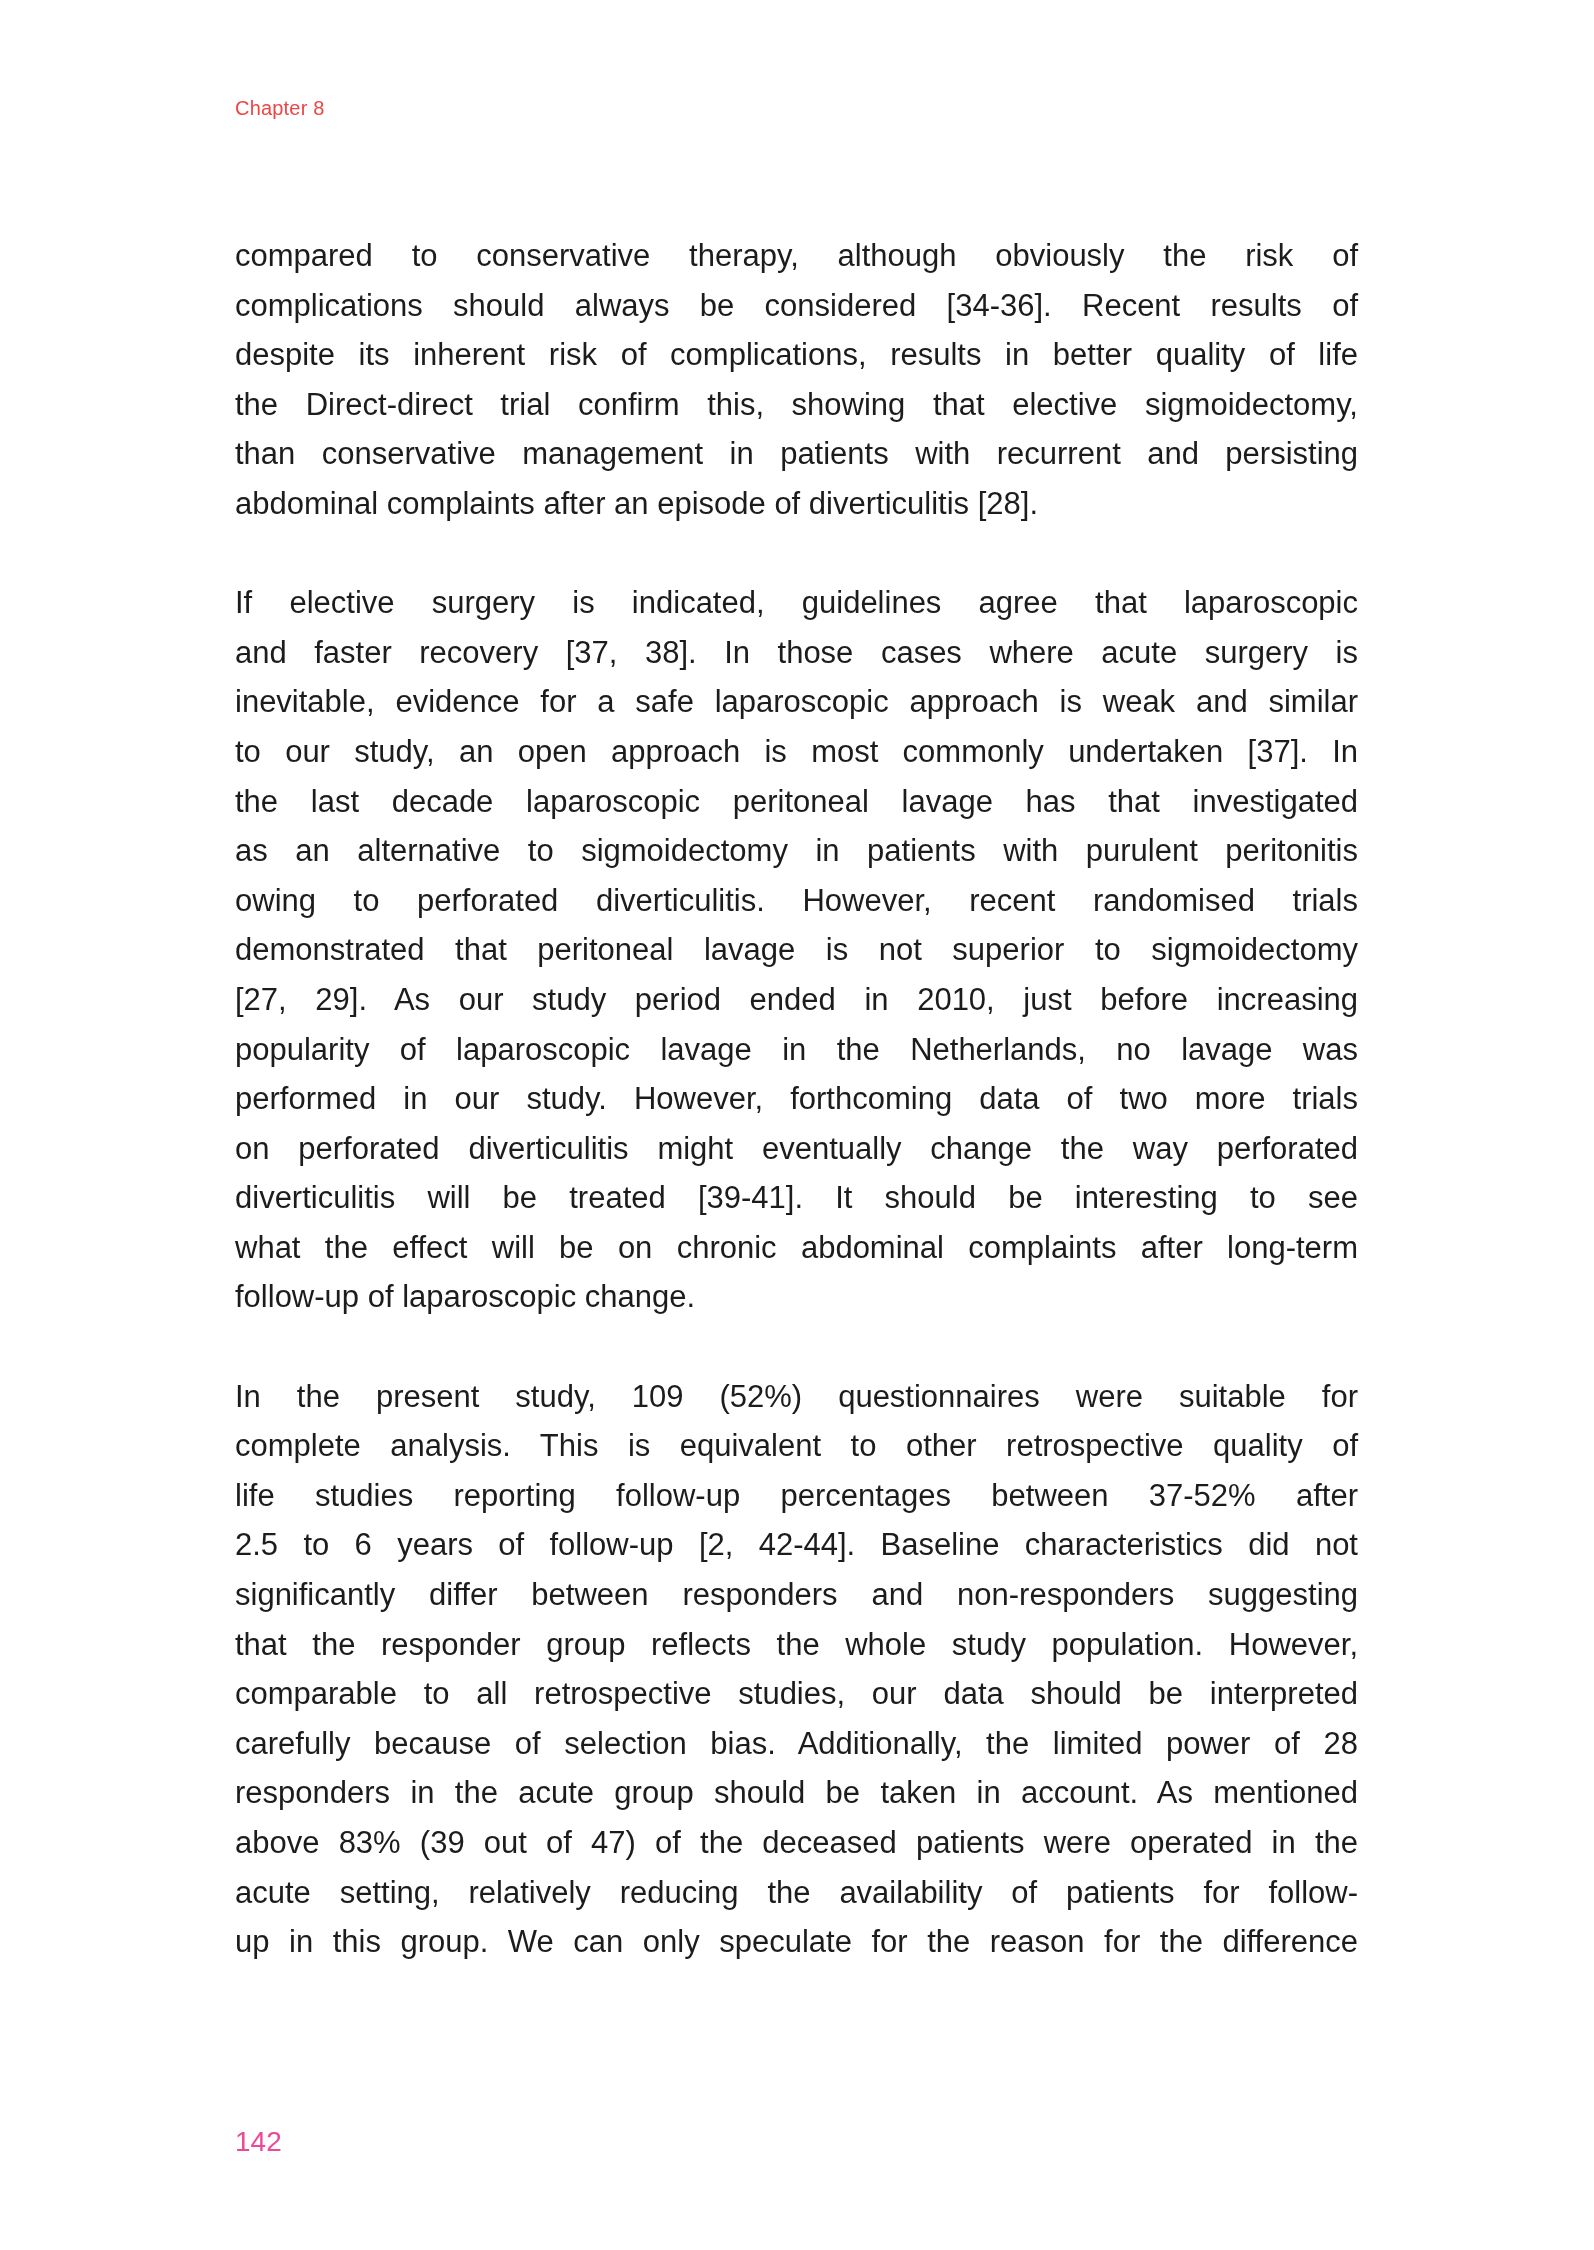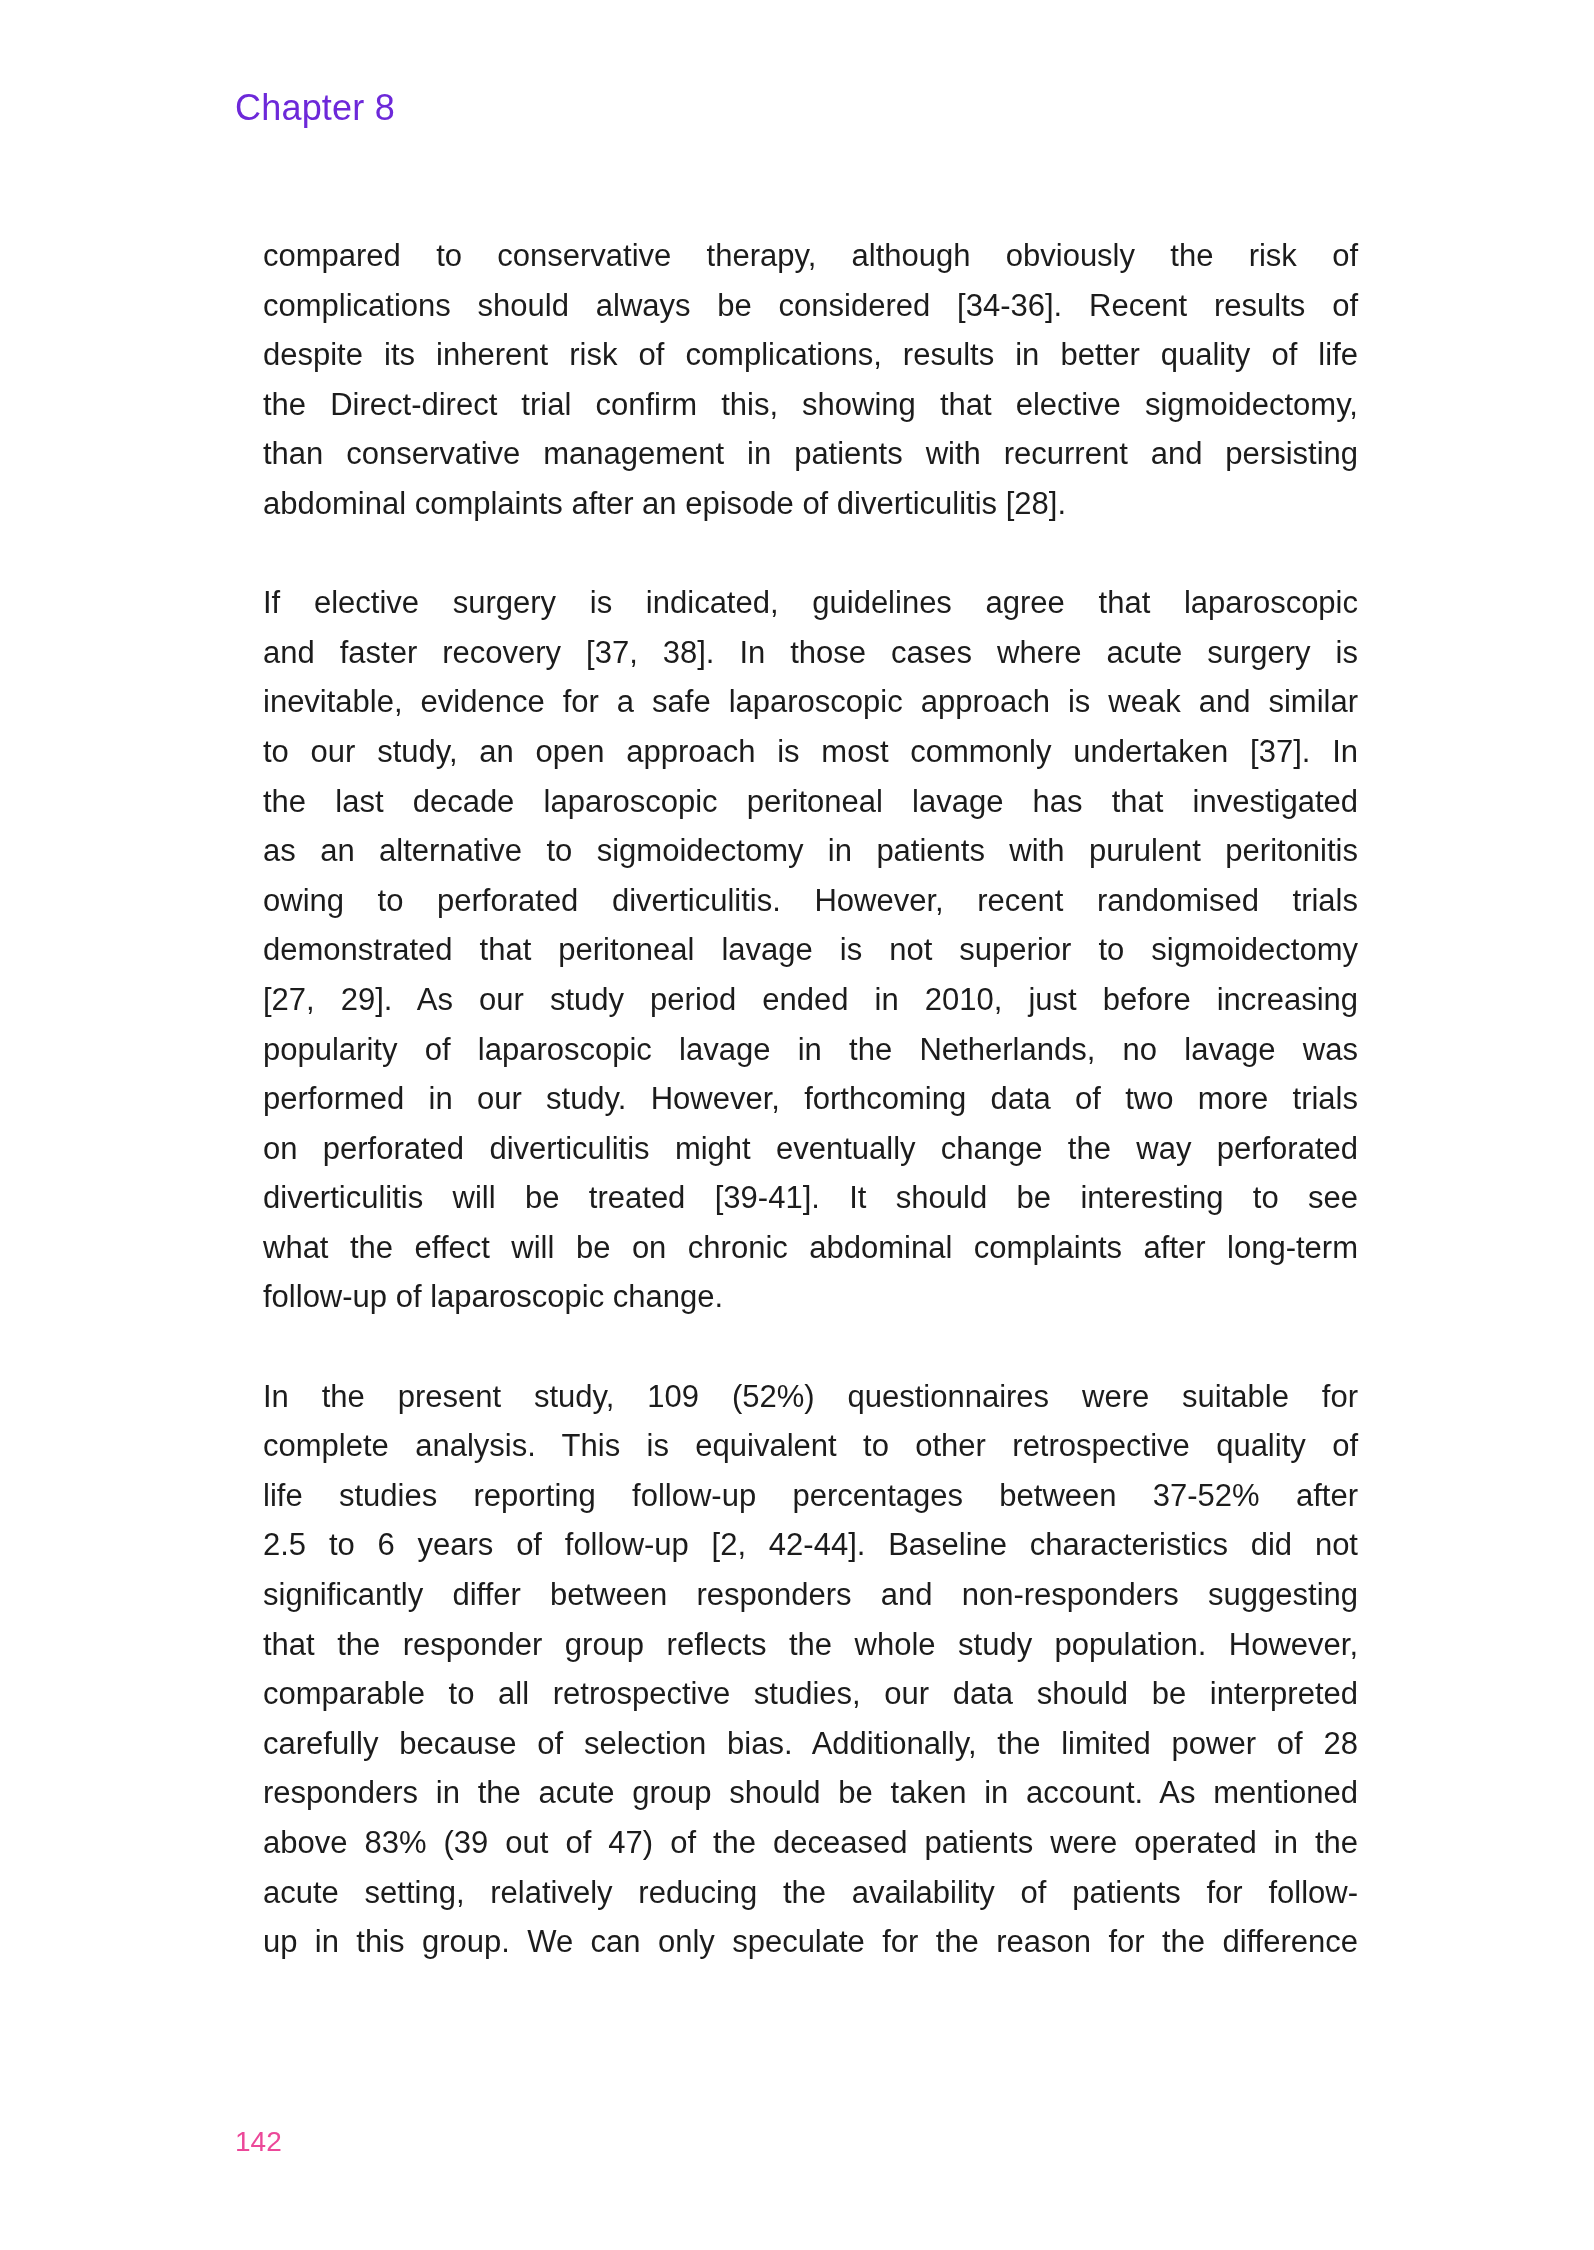"Chapter 8" .running-header { color: #6d28d9 -> #ef4444; font-size: 36px -> 20px }
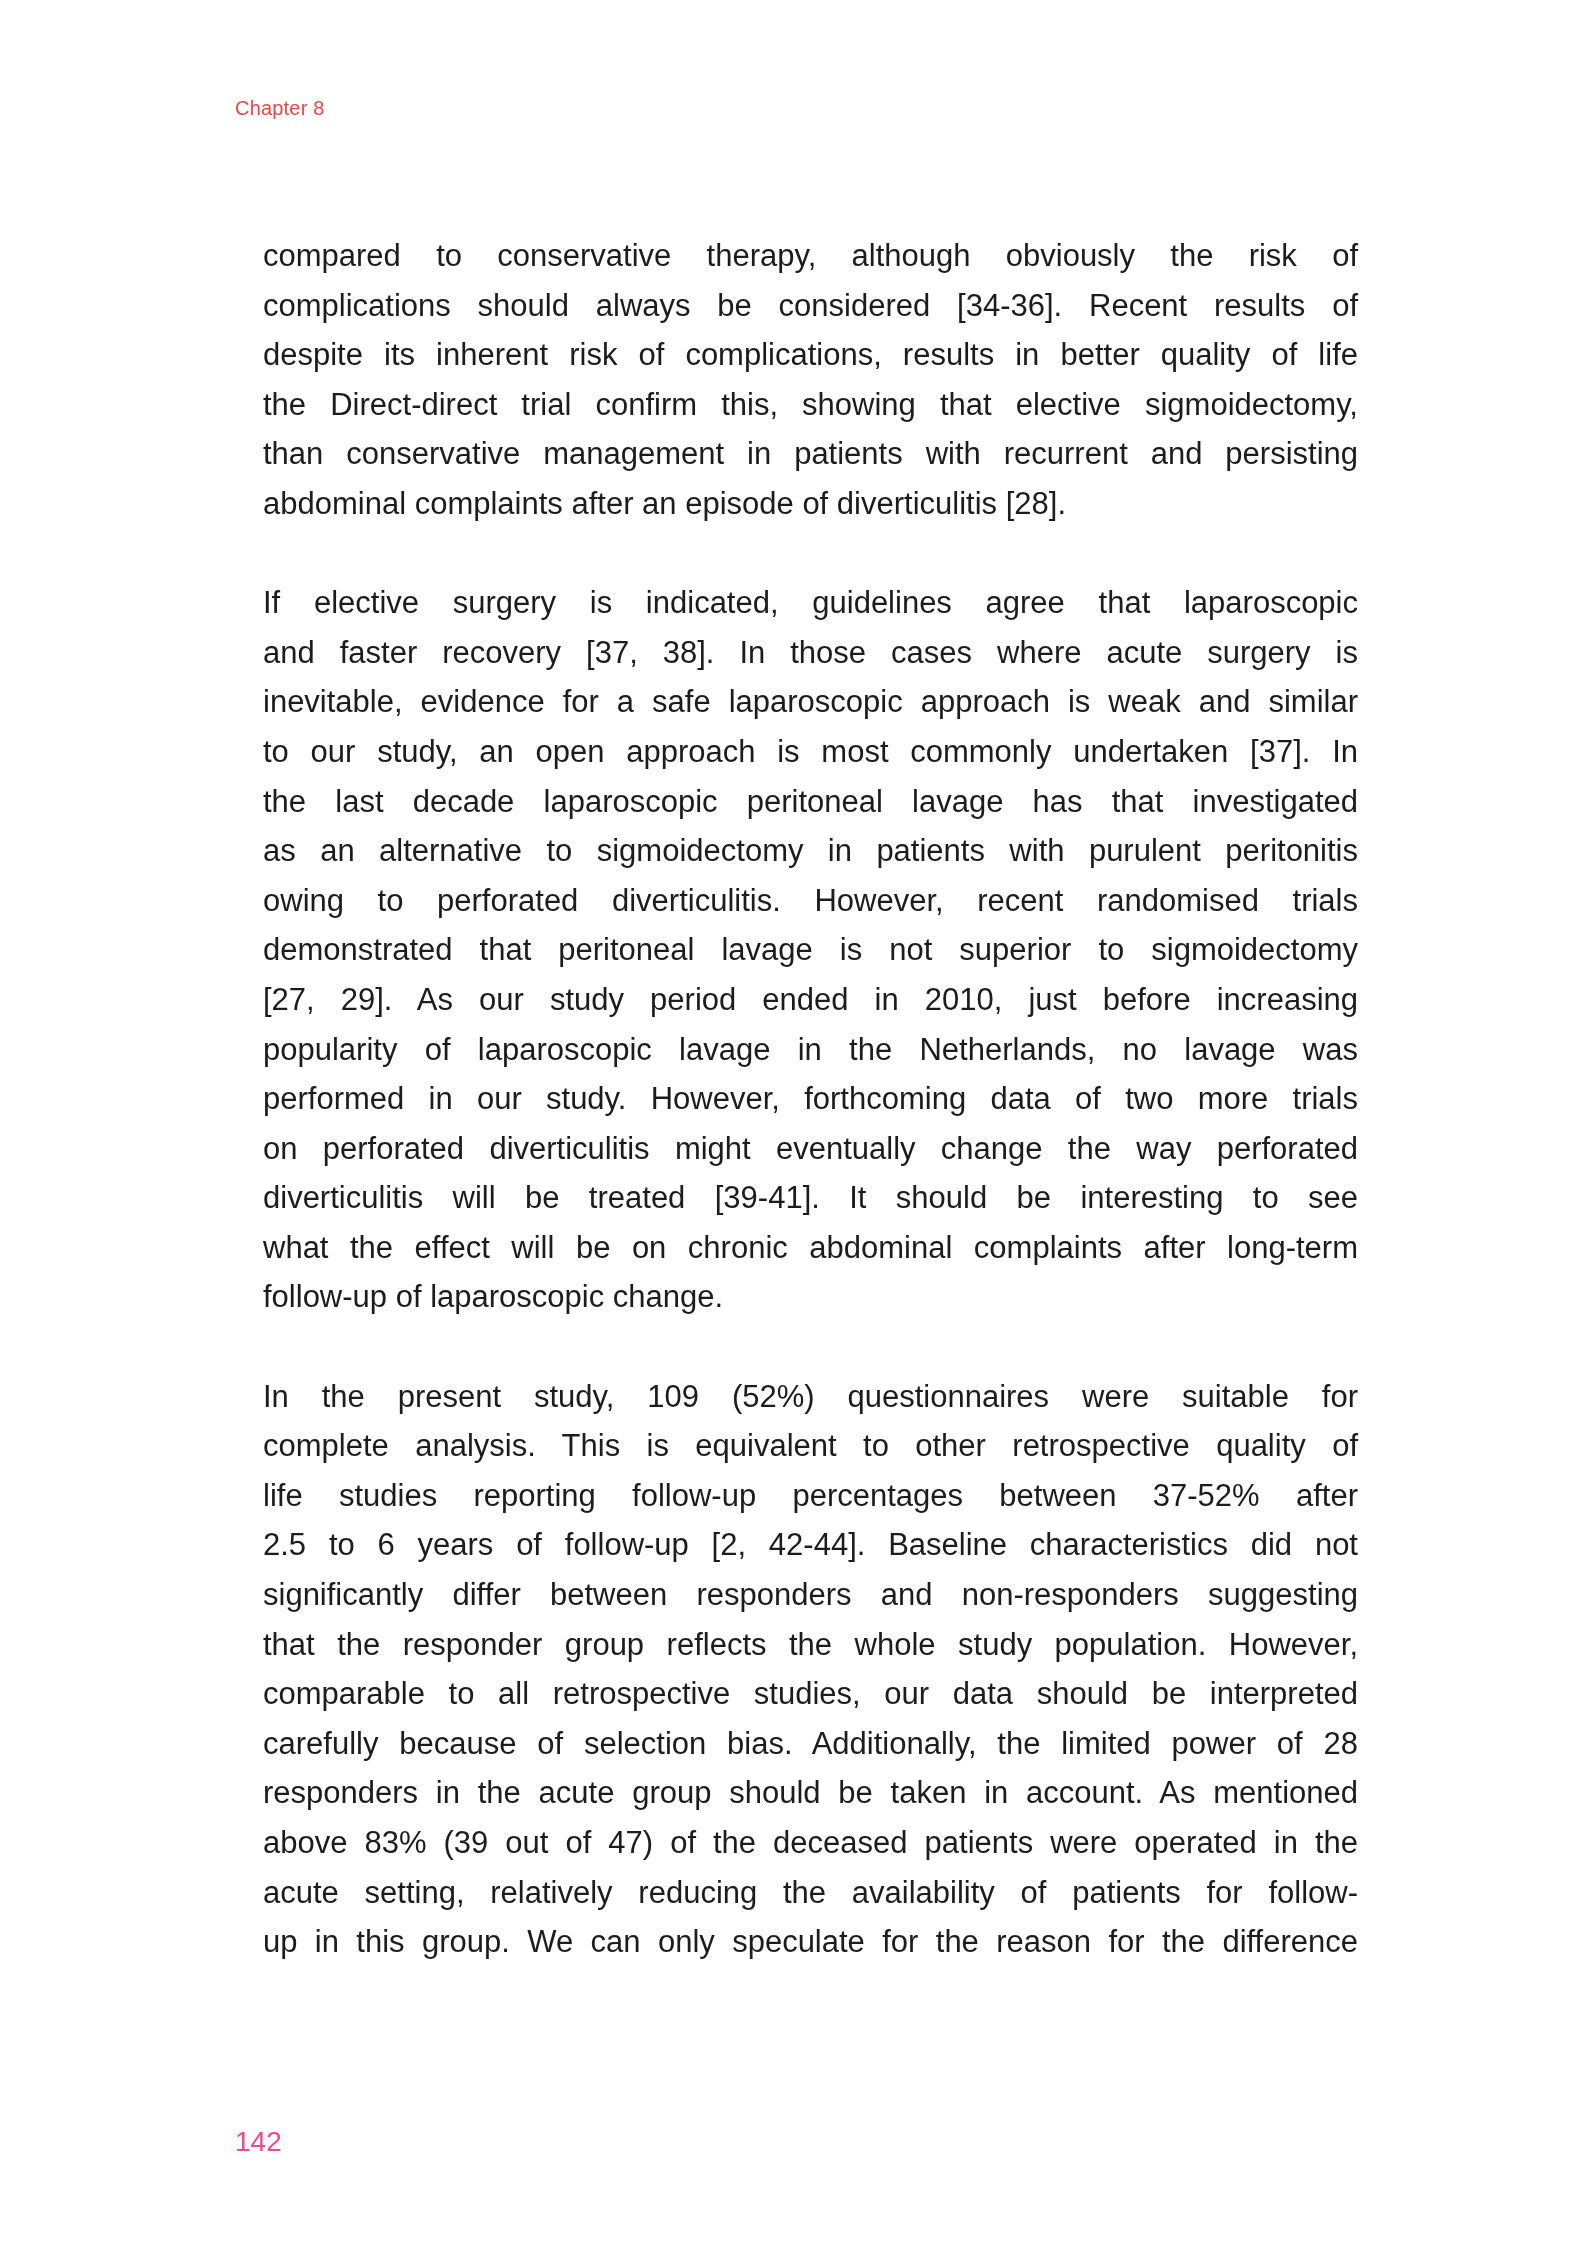"compared to conservative therapy," .line { margin-left: 28px -> none }
